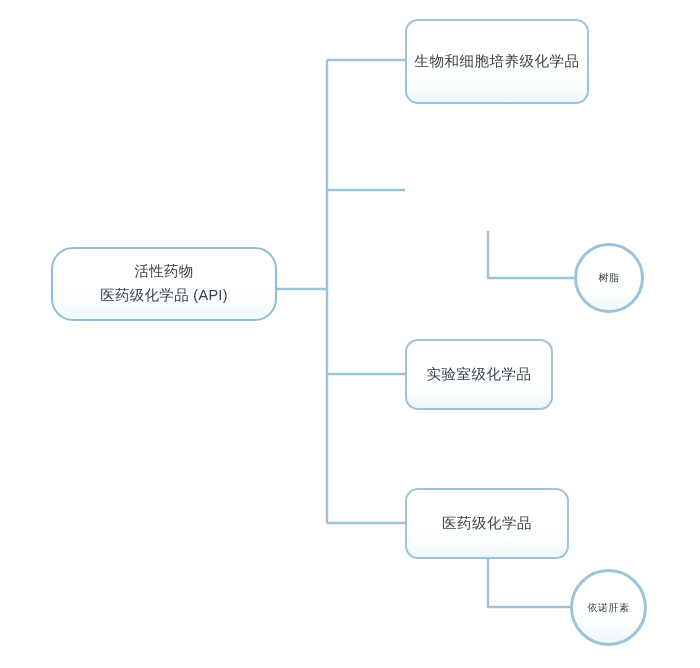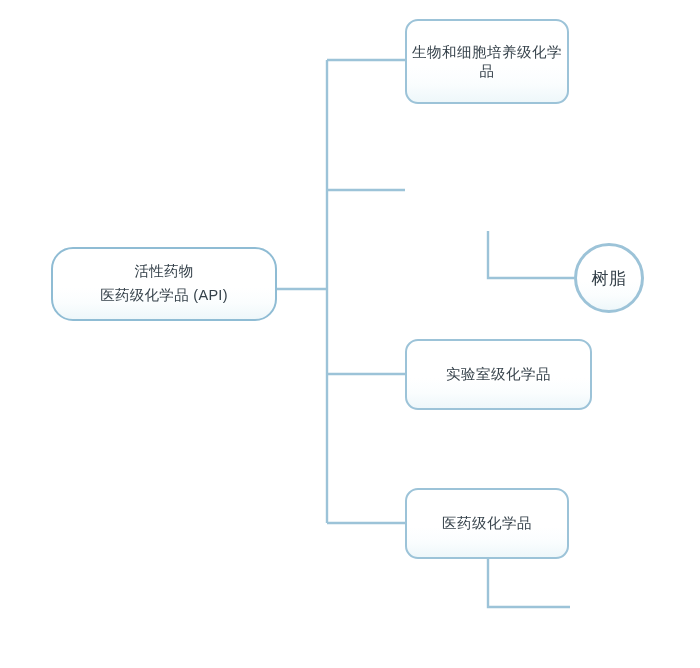"生物和细胞培养级化学品" .node-box-1 { width: 164px -> 184px }
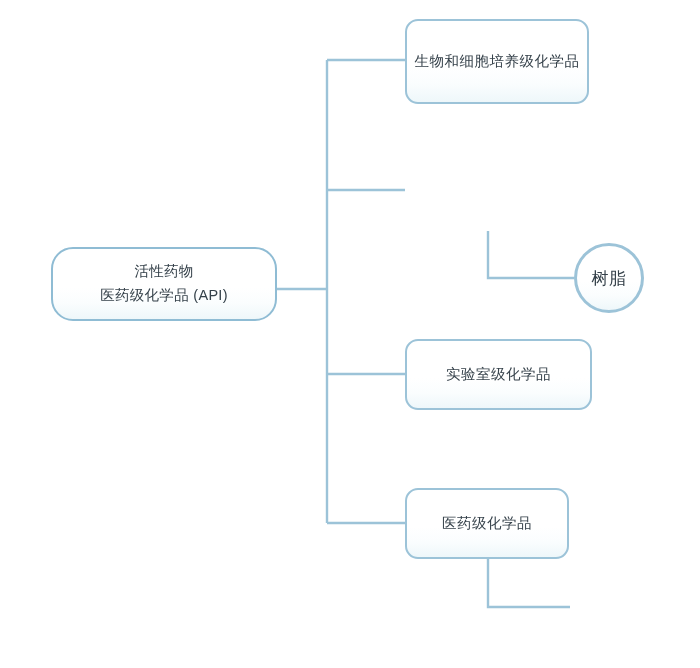"树脂" .node-circle { font-size: 17px -> 10px }
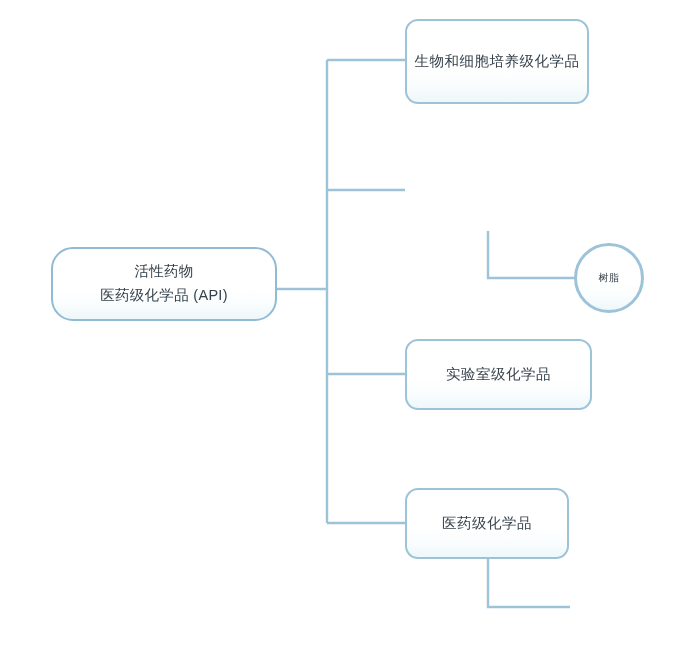"实验室级化学品" .node-box-3 { width: 187px -> 148px }
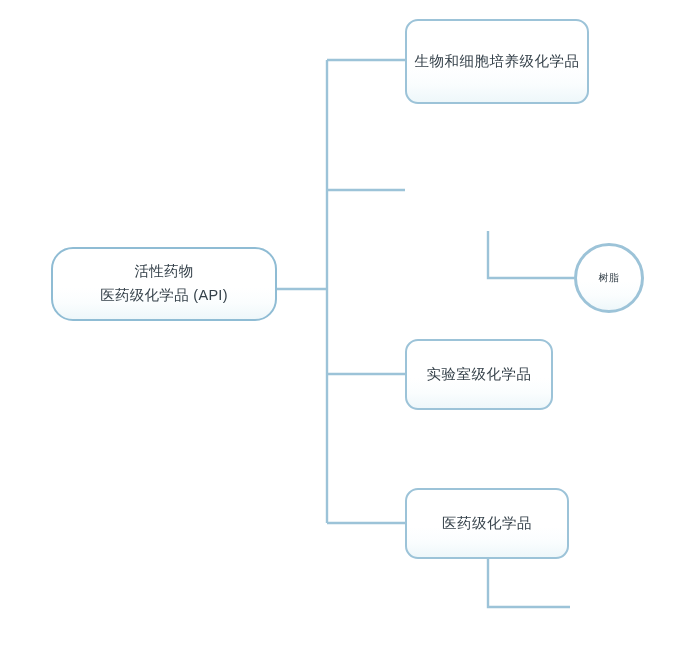"依诺肝素" div.node { html: none -> <div> <span>依诺肝素</span> </div> }
